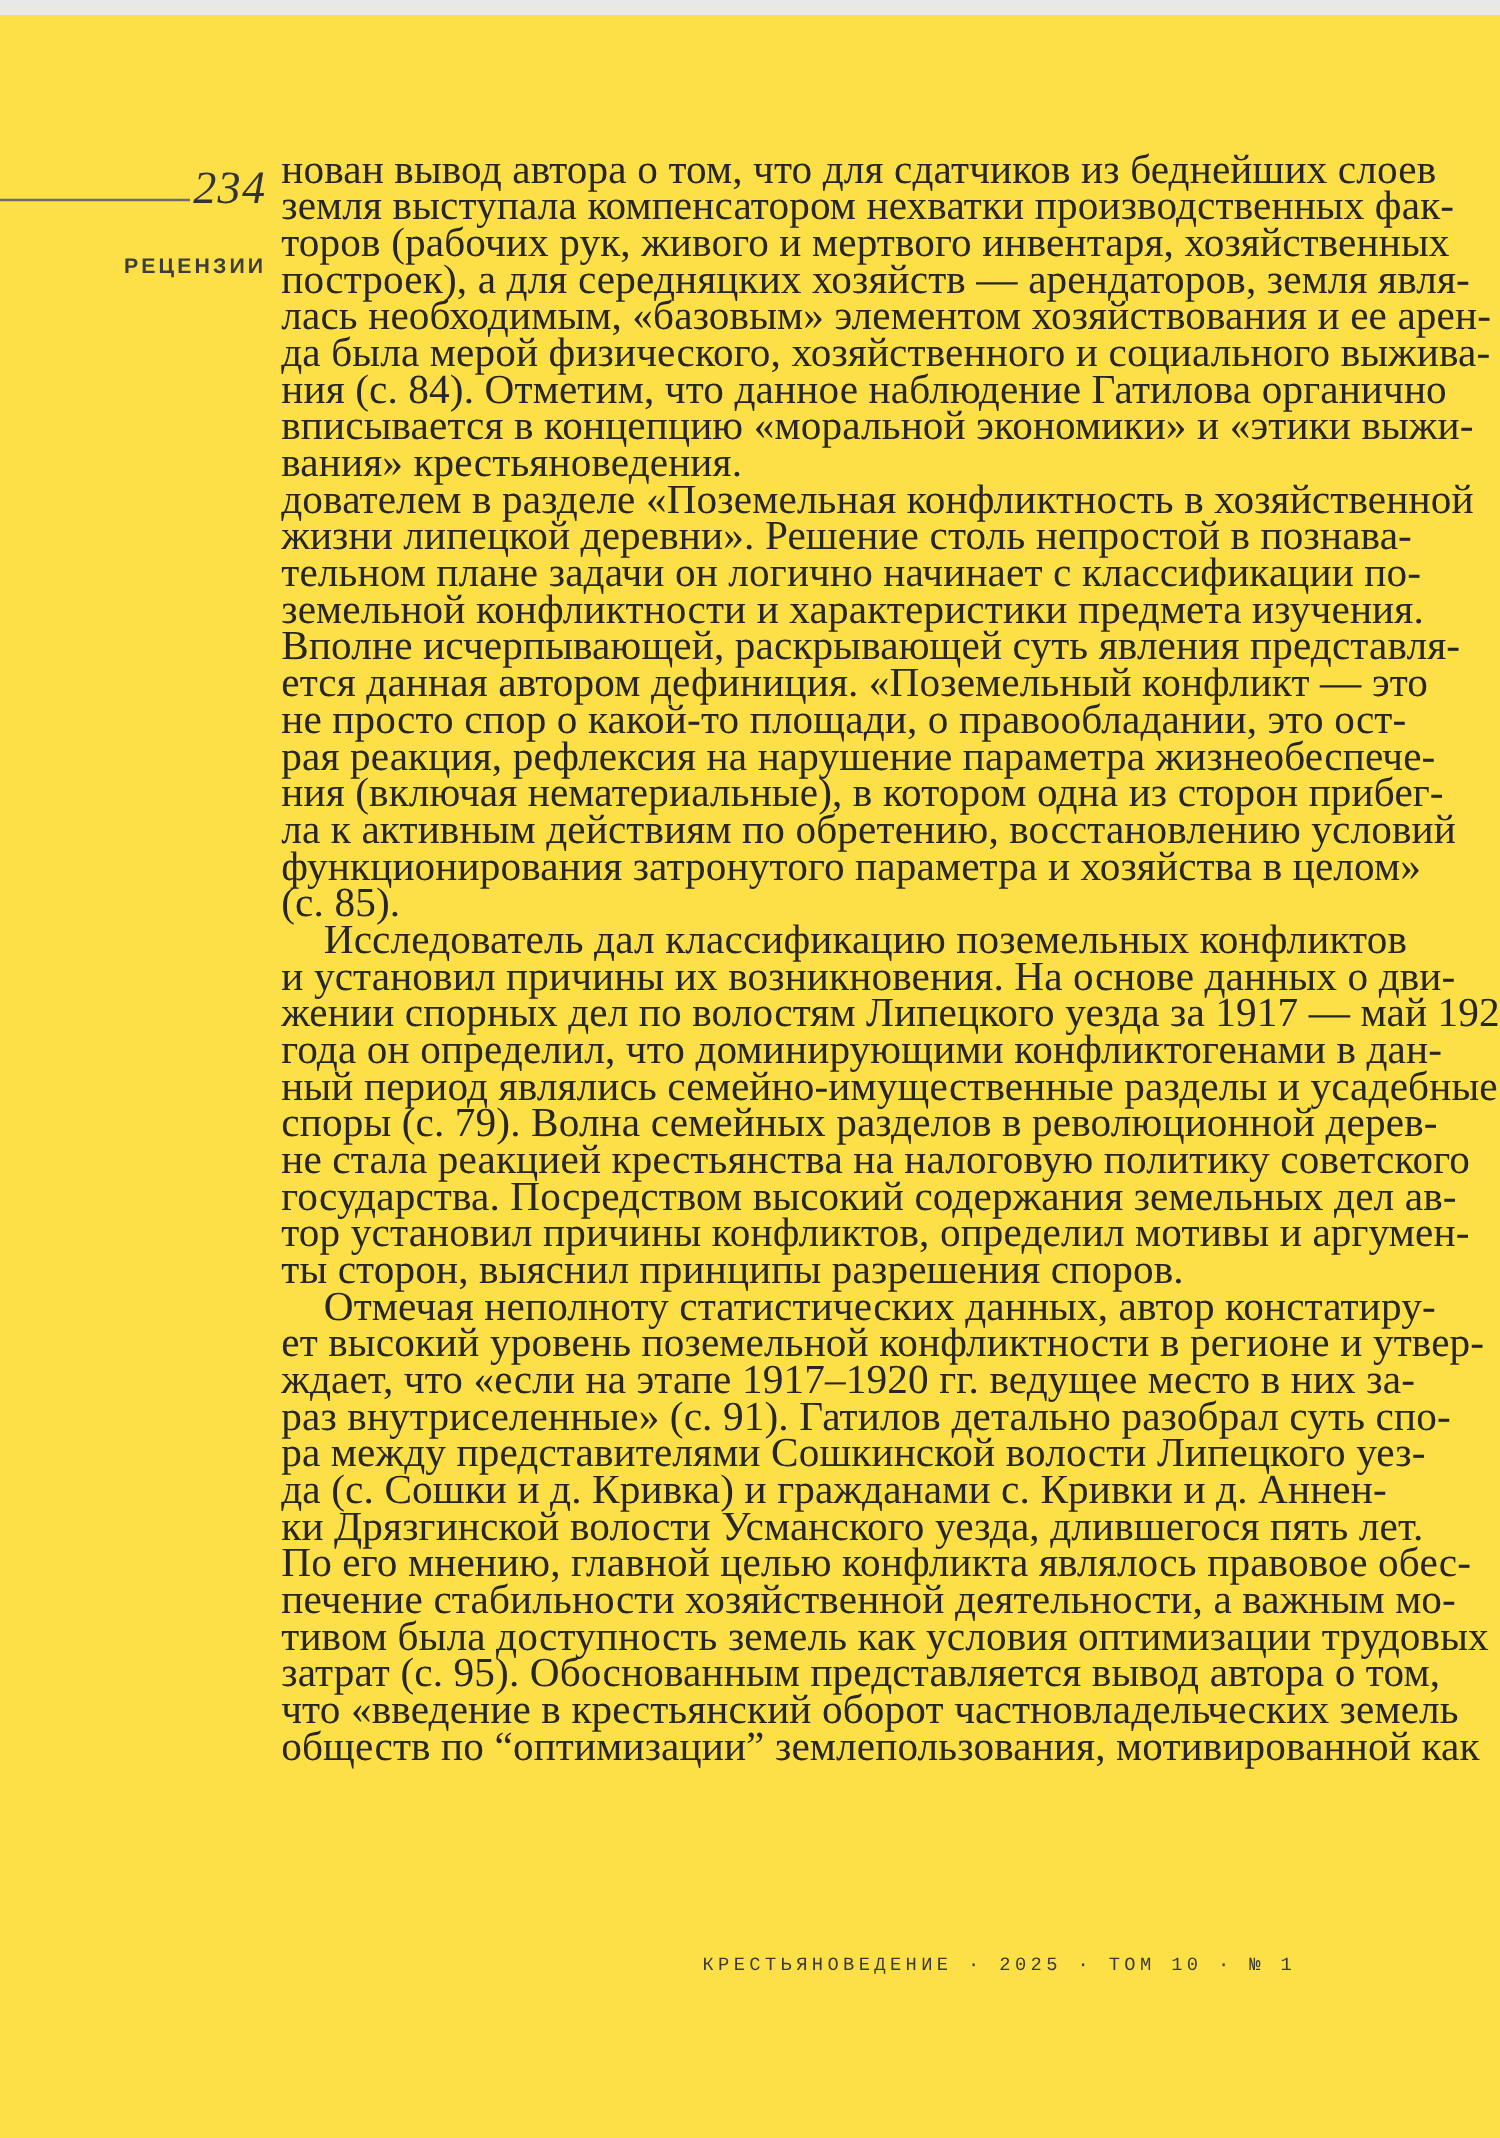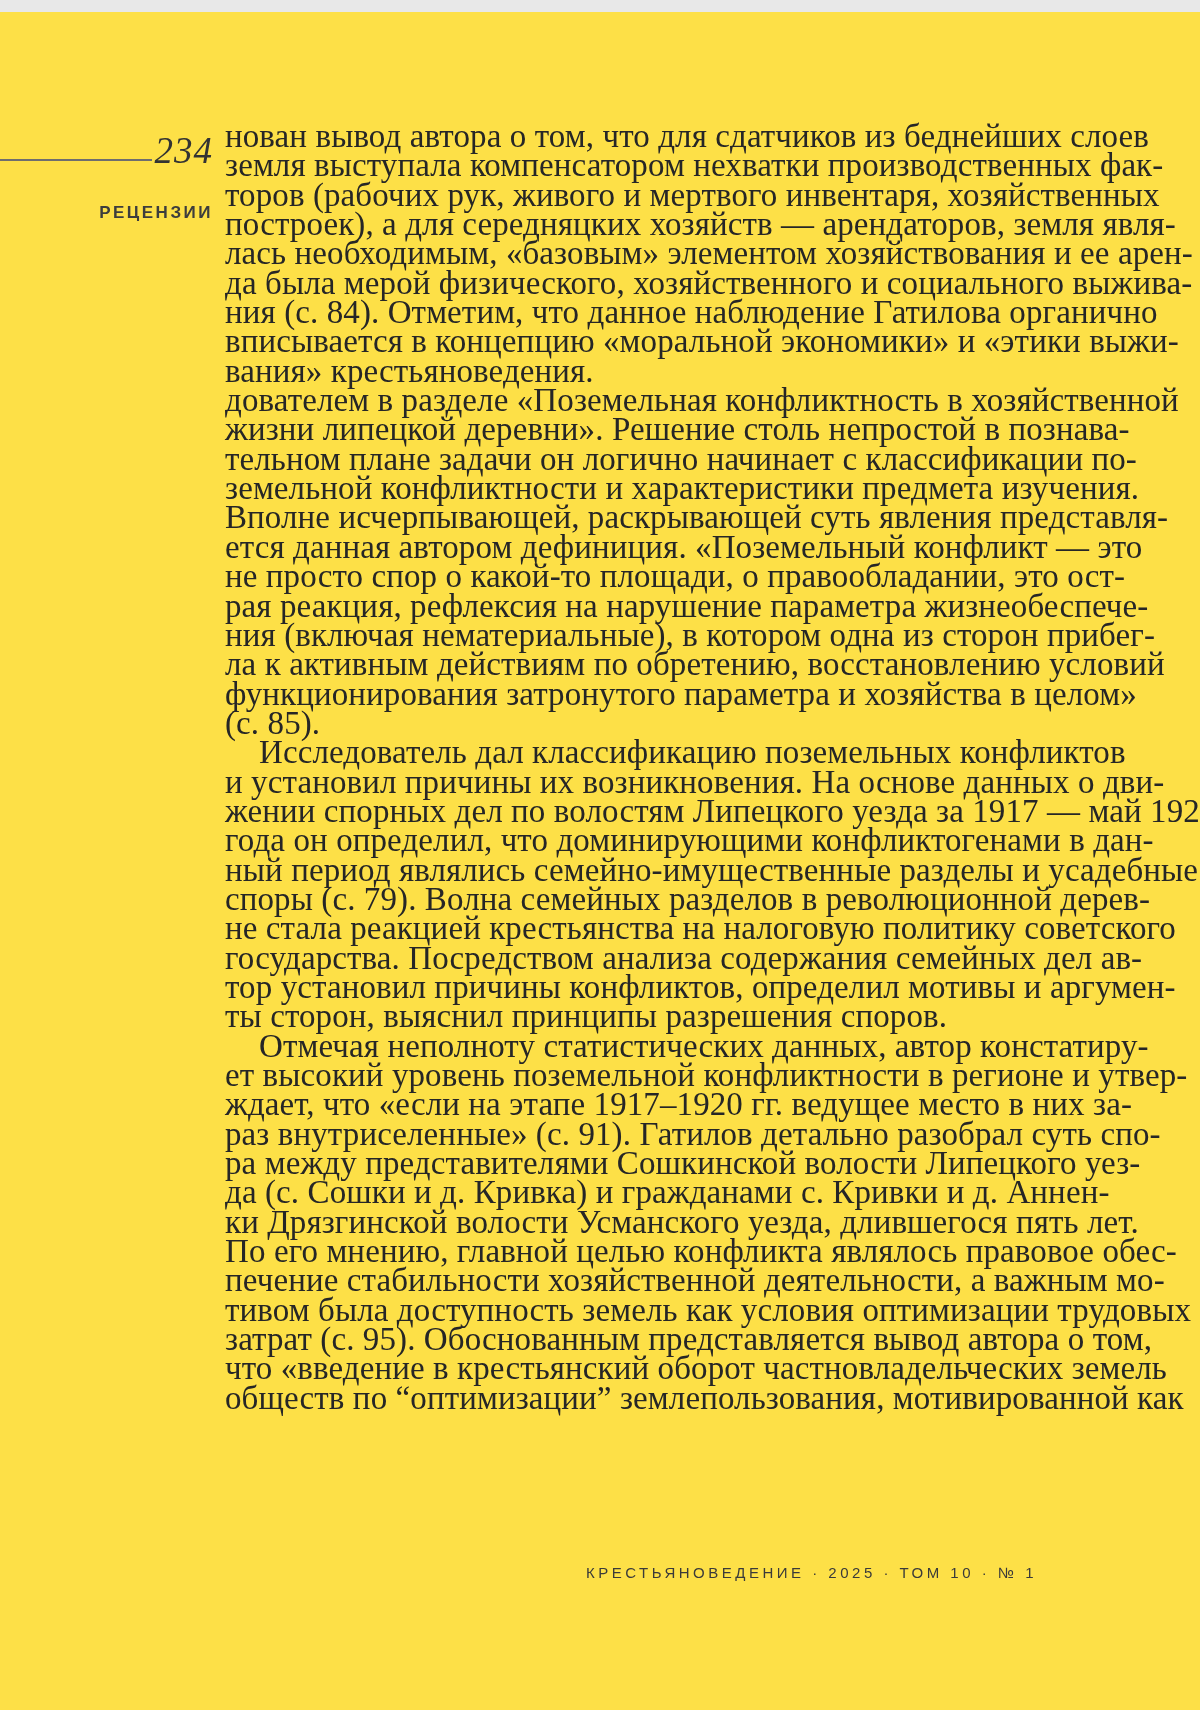"государства. Посредством анализа" div.line { text: анализа содержания семейных -> высокий содержания земельных }
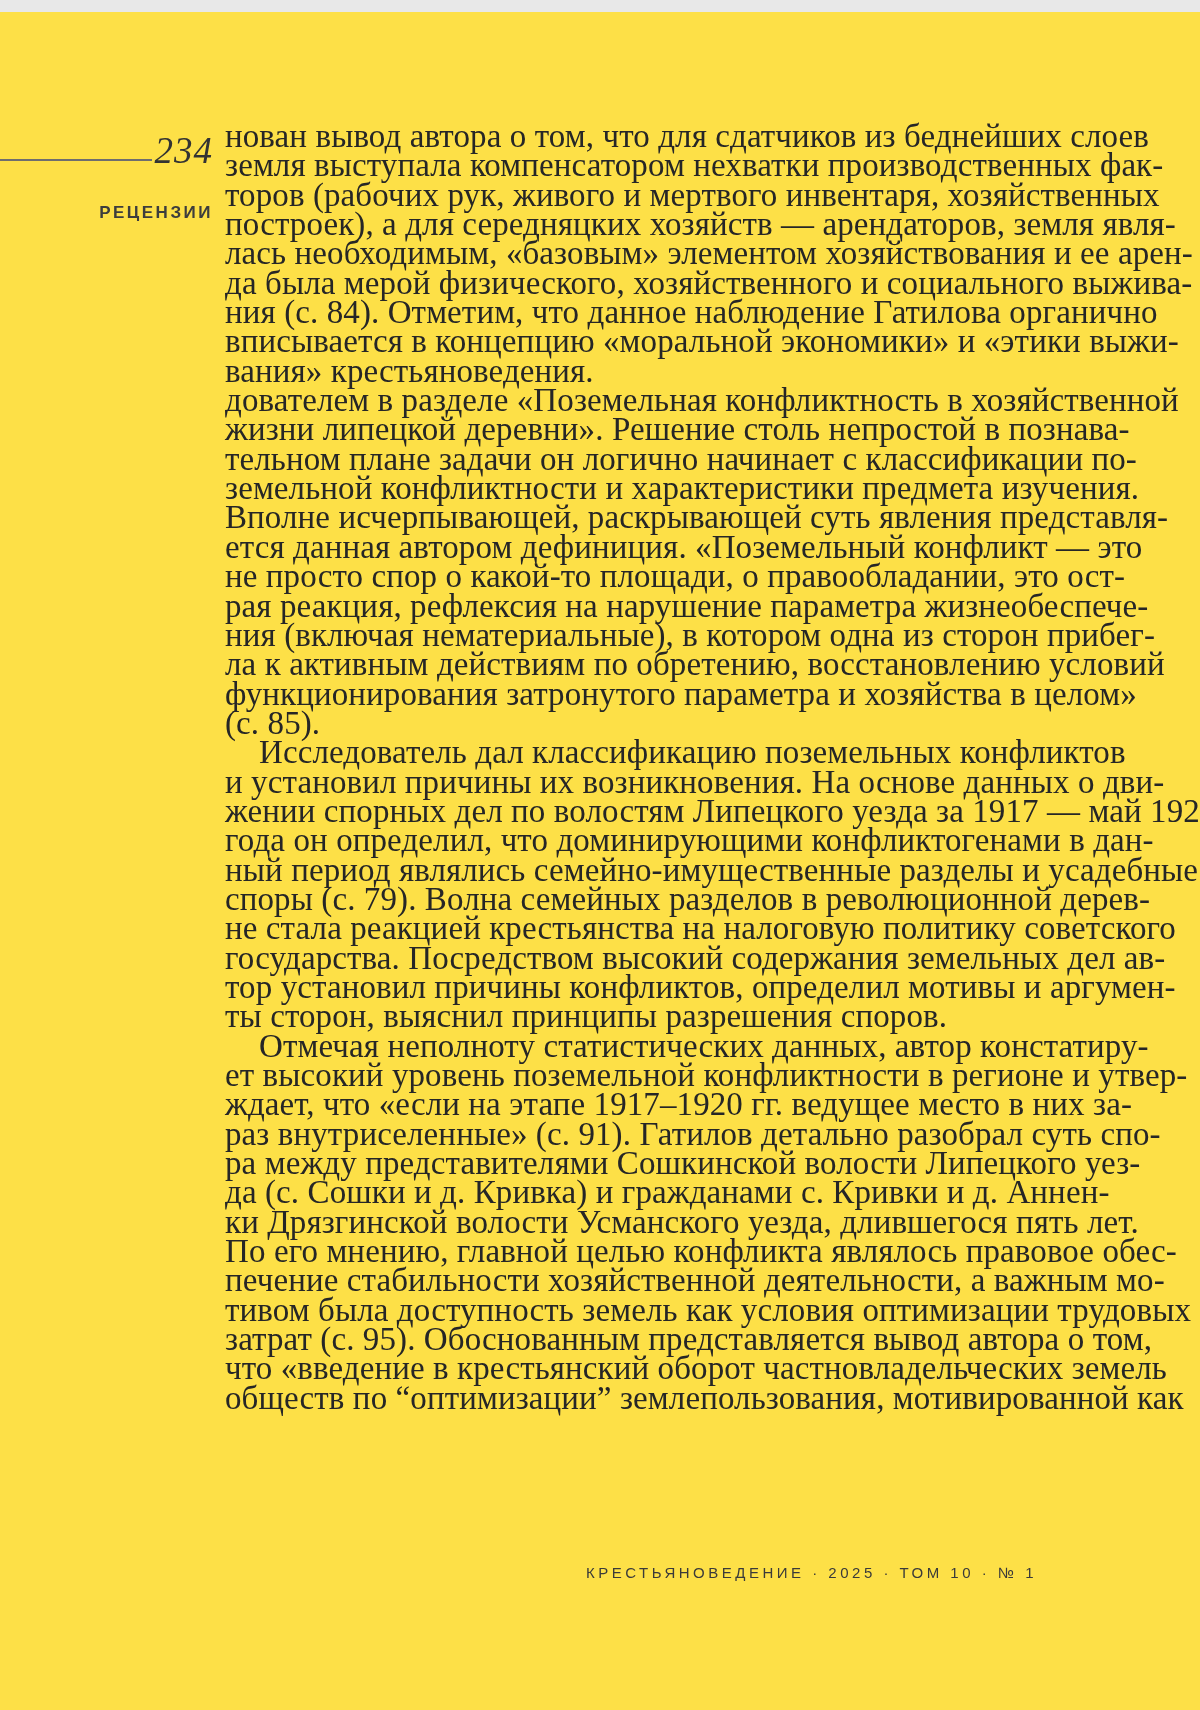"КРЕСТЬЯНОВЕДЕНИЕ · 2025 · ТОМ" .footer { font-family: Liberation Sans, sans-serif -> Liberation Mono, monospace }
